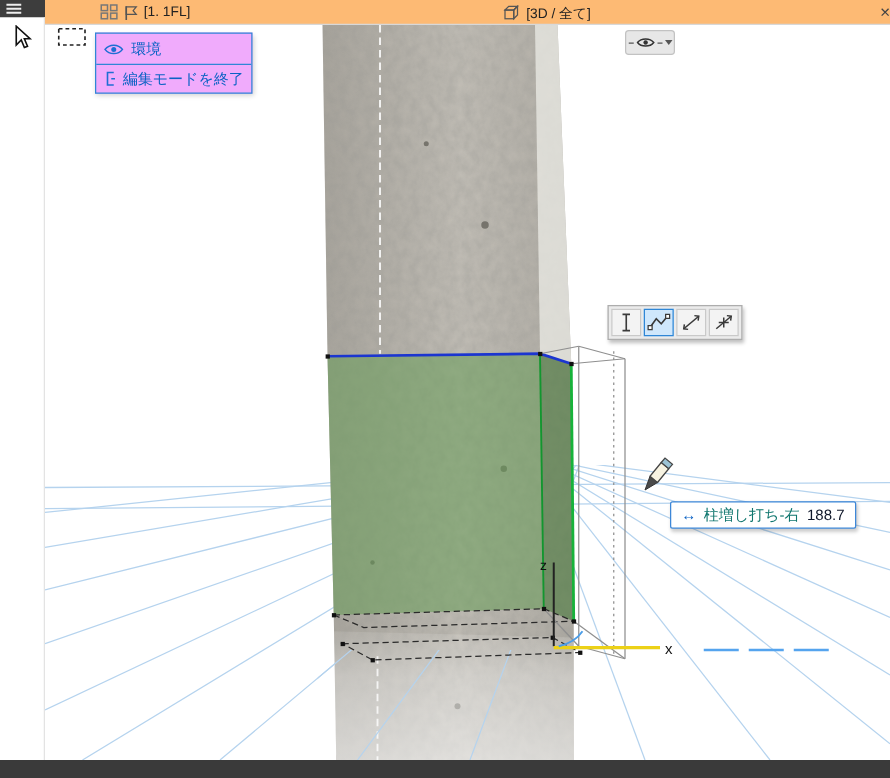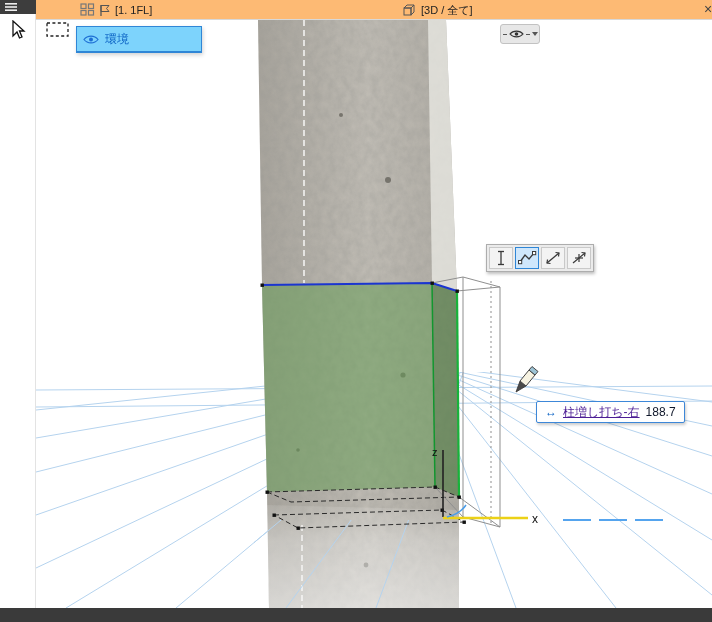"環境" .edit-panel { background: #7dd3fc -> #f0abfc }
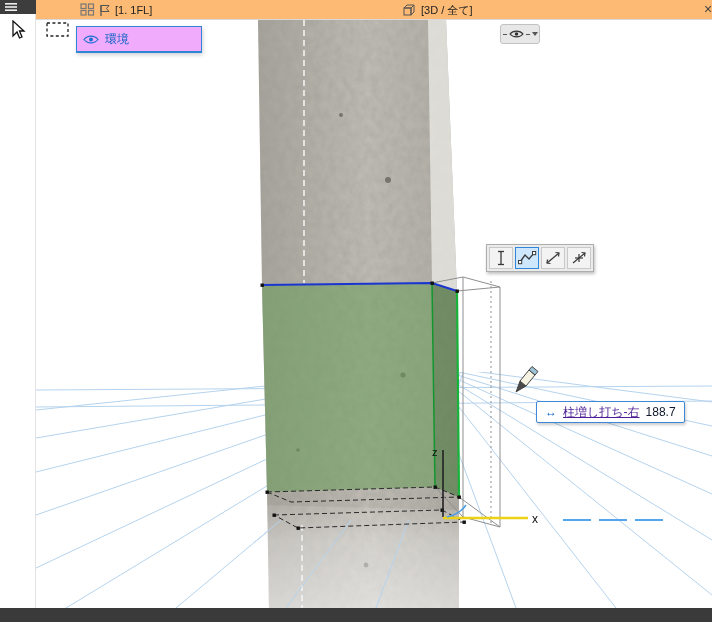"編集モードを終了" div.ep-row { html: none -> <div> <svg> <path></path> <line></line> <polyline></polyline> </svg> <span>編集モードを終了</span> </div> }
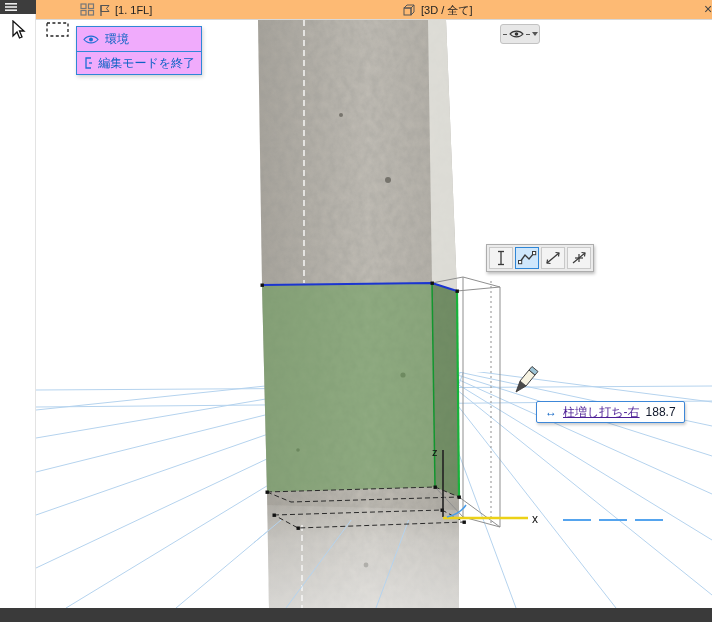"柱増し打ち-右" .tracker .lbl { color: #4c1d95 -> #0f766e; text-decoration: underline -> none }
